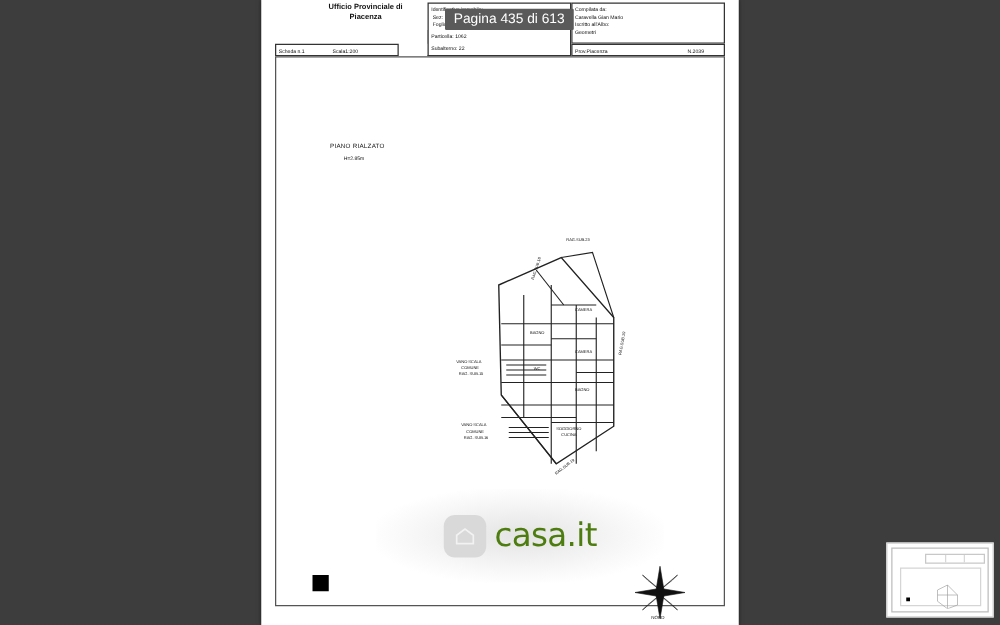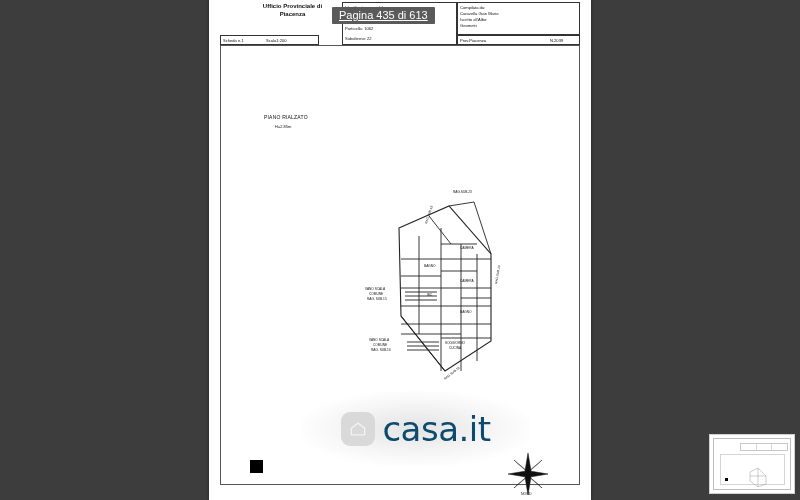"Pagina 435 di 613" .page-indicator { left: 332px -> 356px; text-decoration: underline -> none }
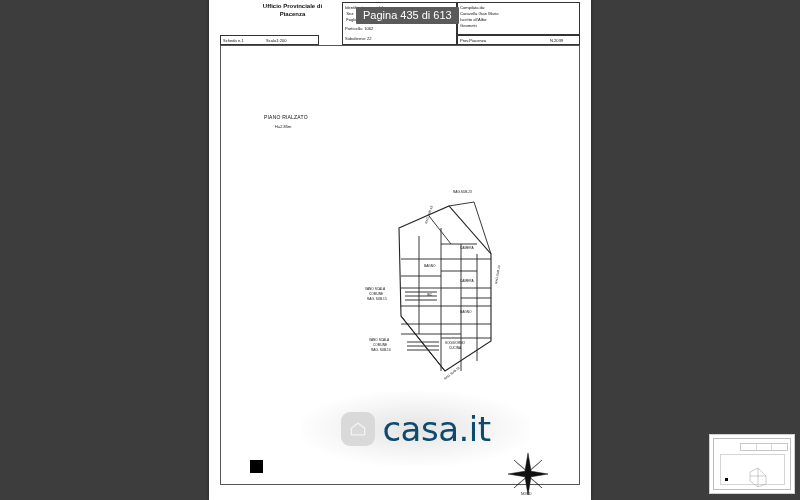"casa.it" .wm-text { color: #0c4a6e -> #4d7c0f; font-size: 34px -> 26px }
